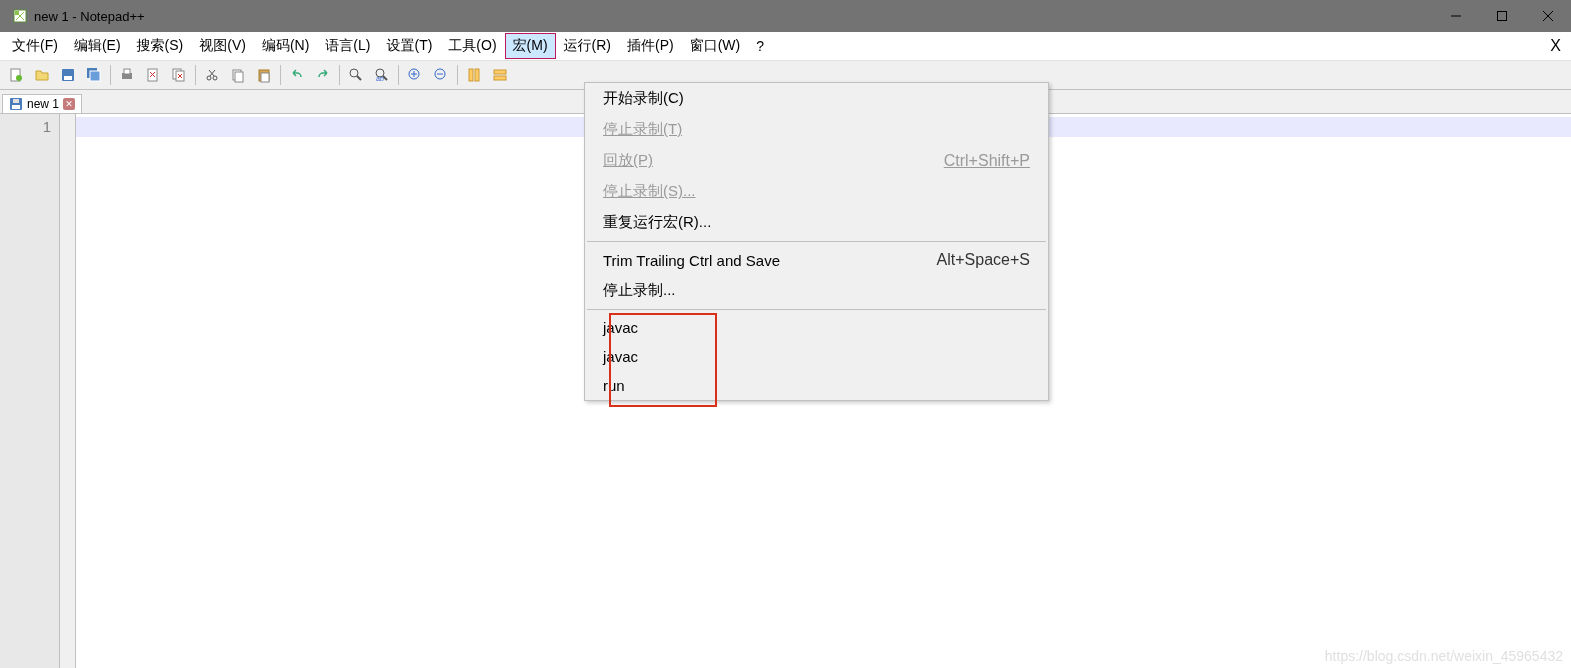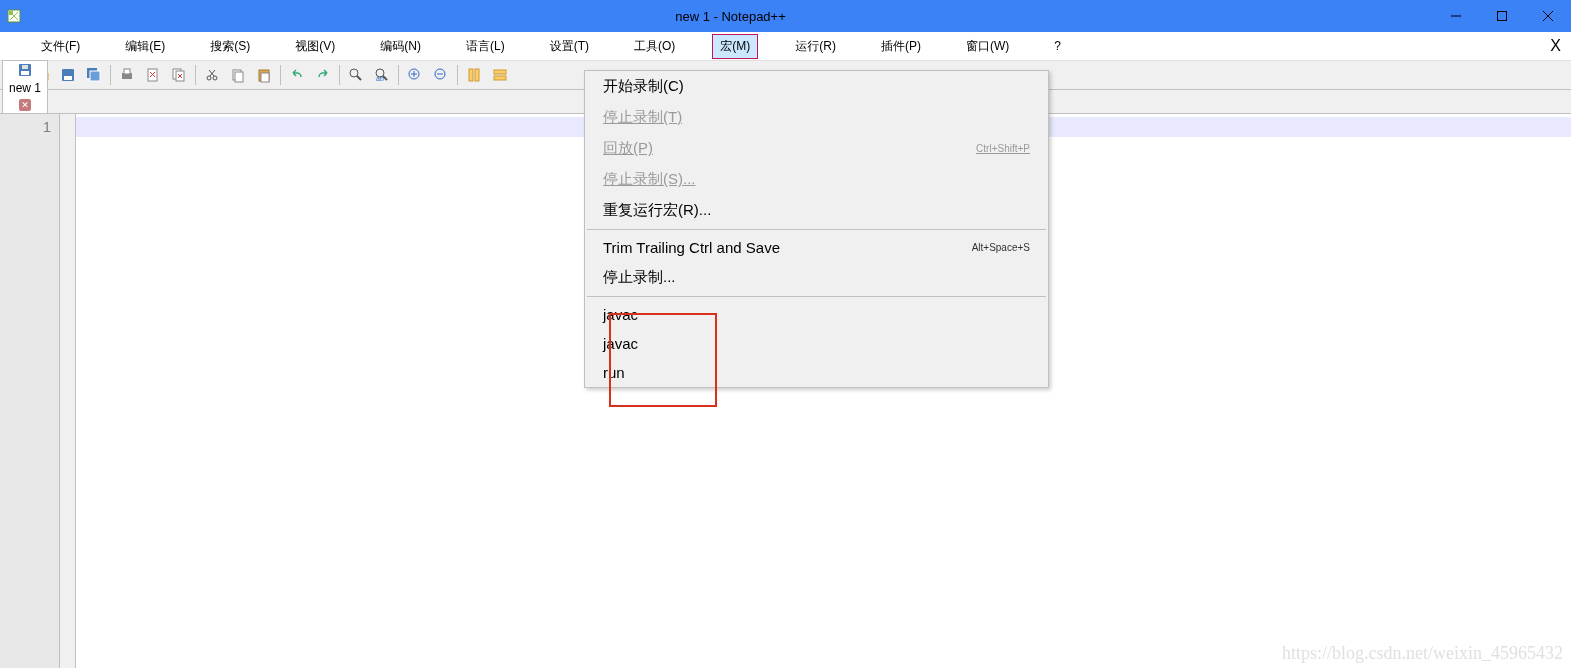"new 1 - Notepad++" .title-bar { background: #3b82f6 -> #737373; padding-left: 6px -> 12px; text-align: center -> none }
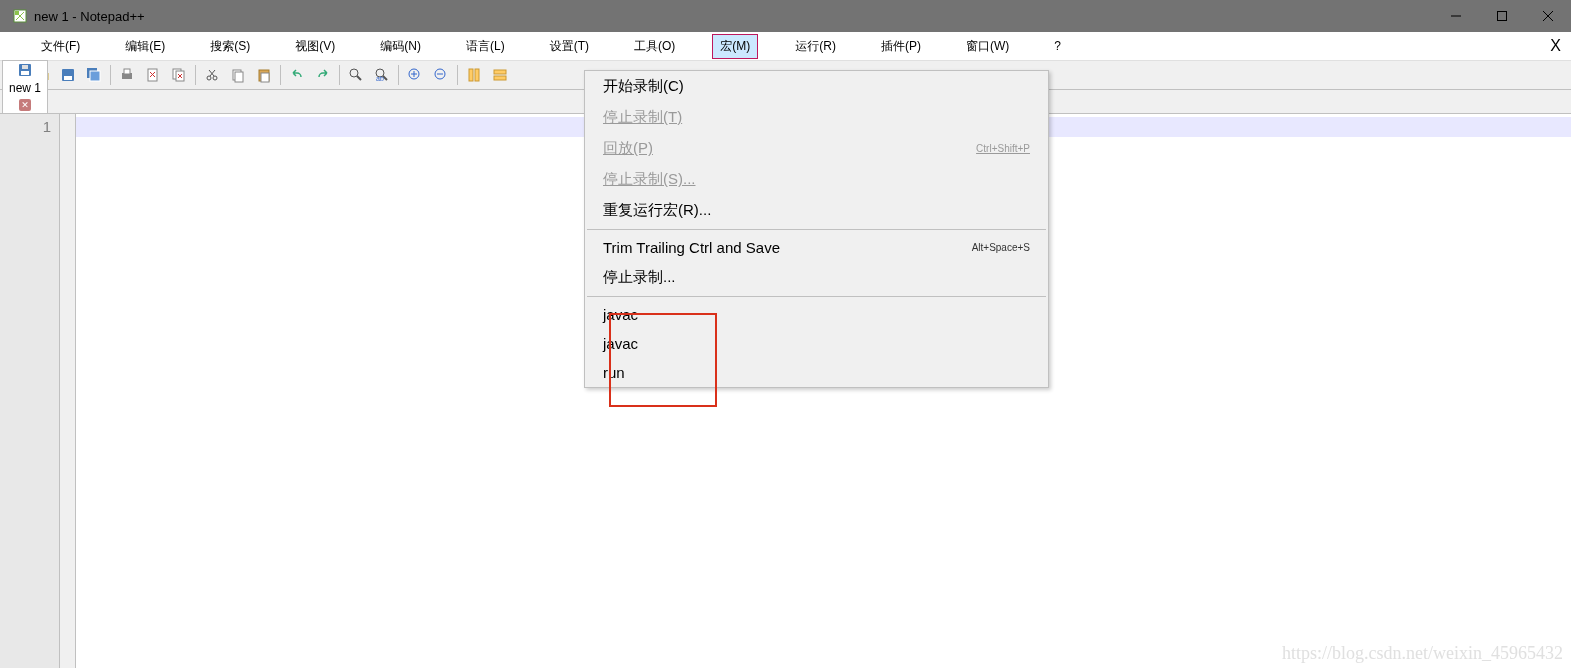"文件(F)" .menu-bar .menu-item { font-size: 12px -> 14px; margin-left: 29px -> none }
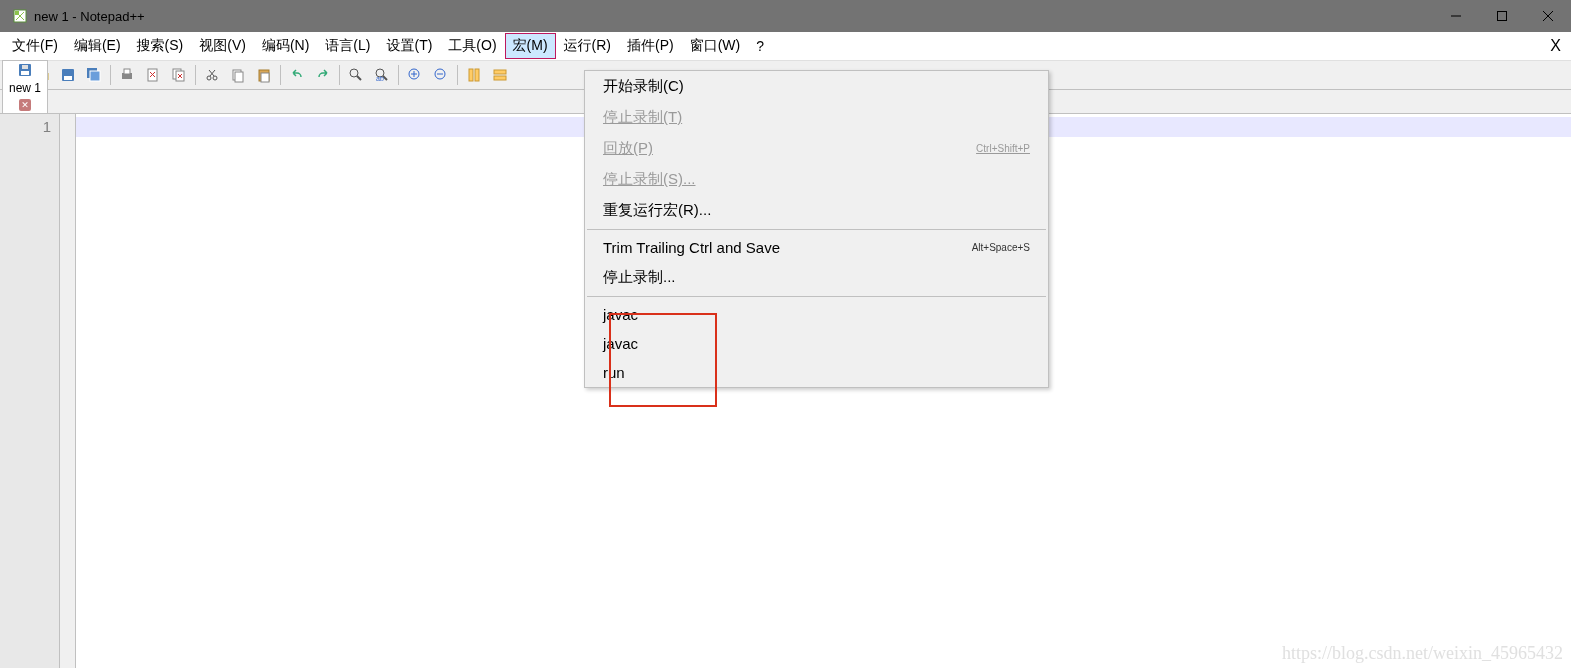"new 1" .tab { flex-direction: column -> none }
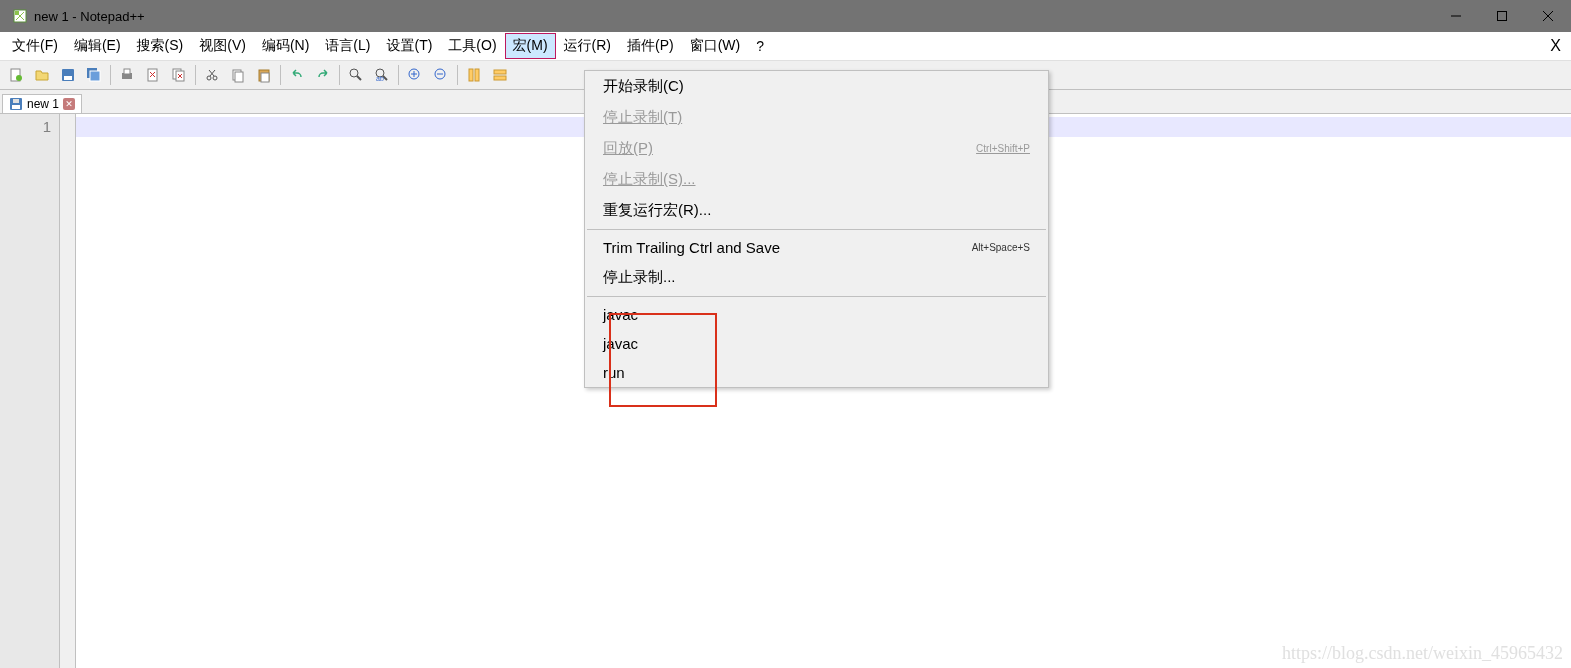"开始录制(C)" .dropdown { top: 70px -> 82px }
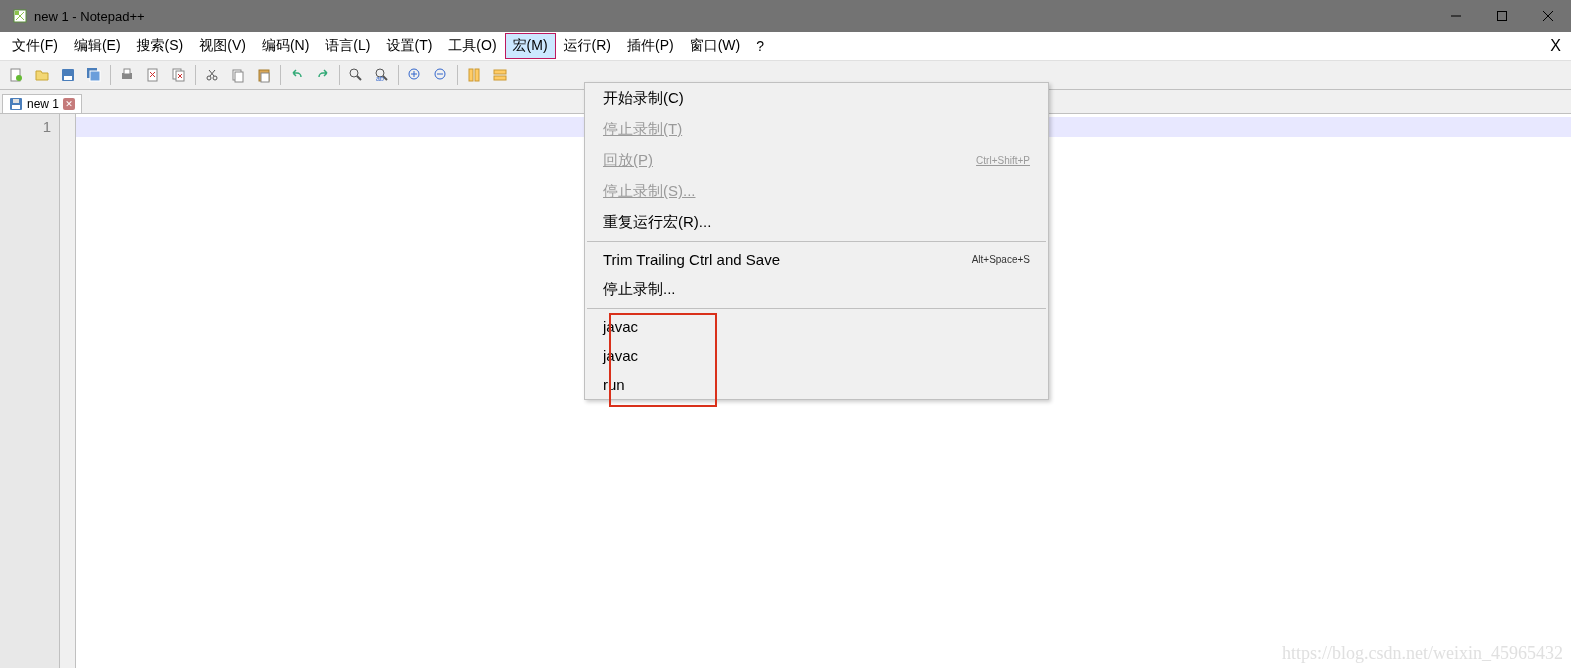"Ctrl+Shift+P" .dropdown .shortcut { font-size: 10px -> 16px }
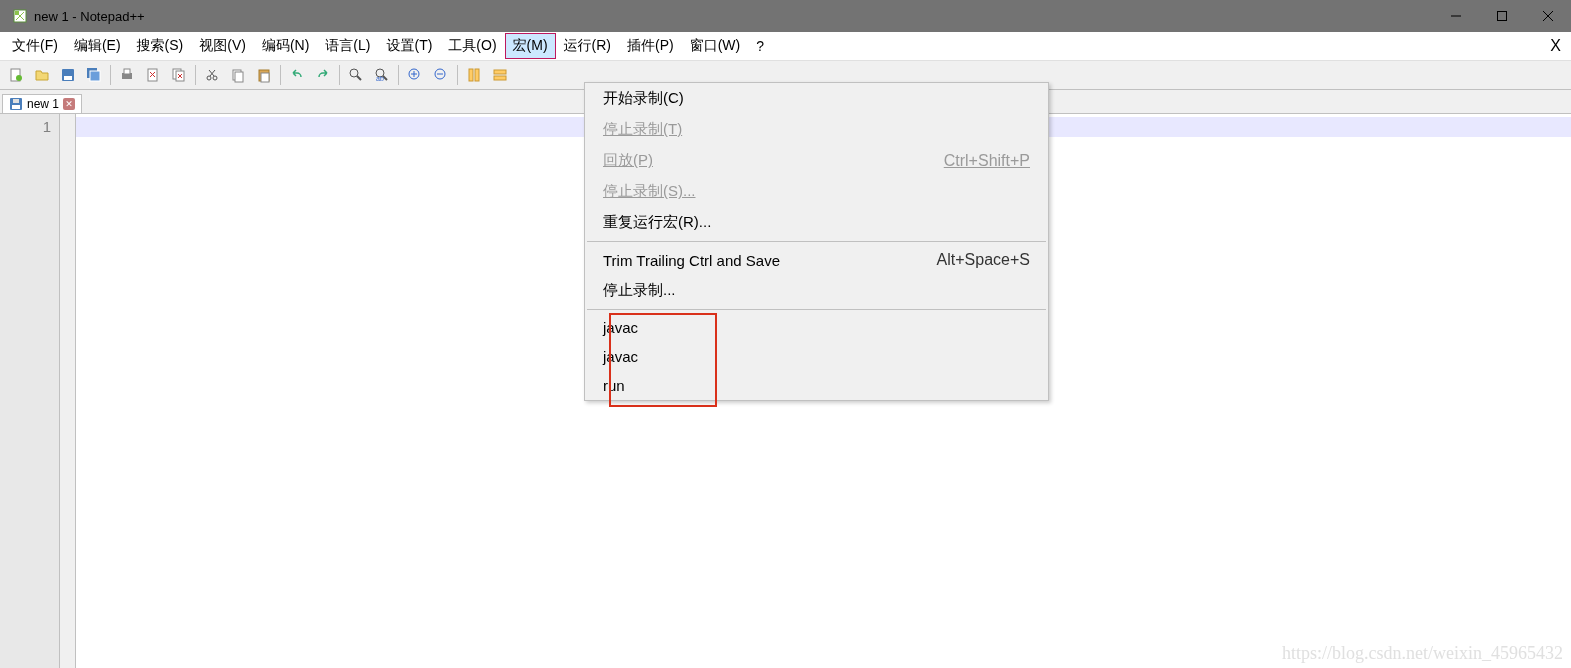"https://blog.csdn.net/weixin_45965432" .watermark { font-family: Liberation Serif, serif -> Liberation Sans, sans-serif; font-size: 18px -> 14px }
